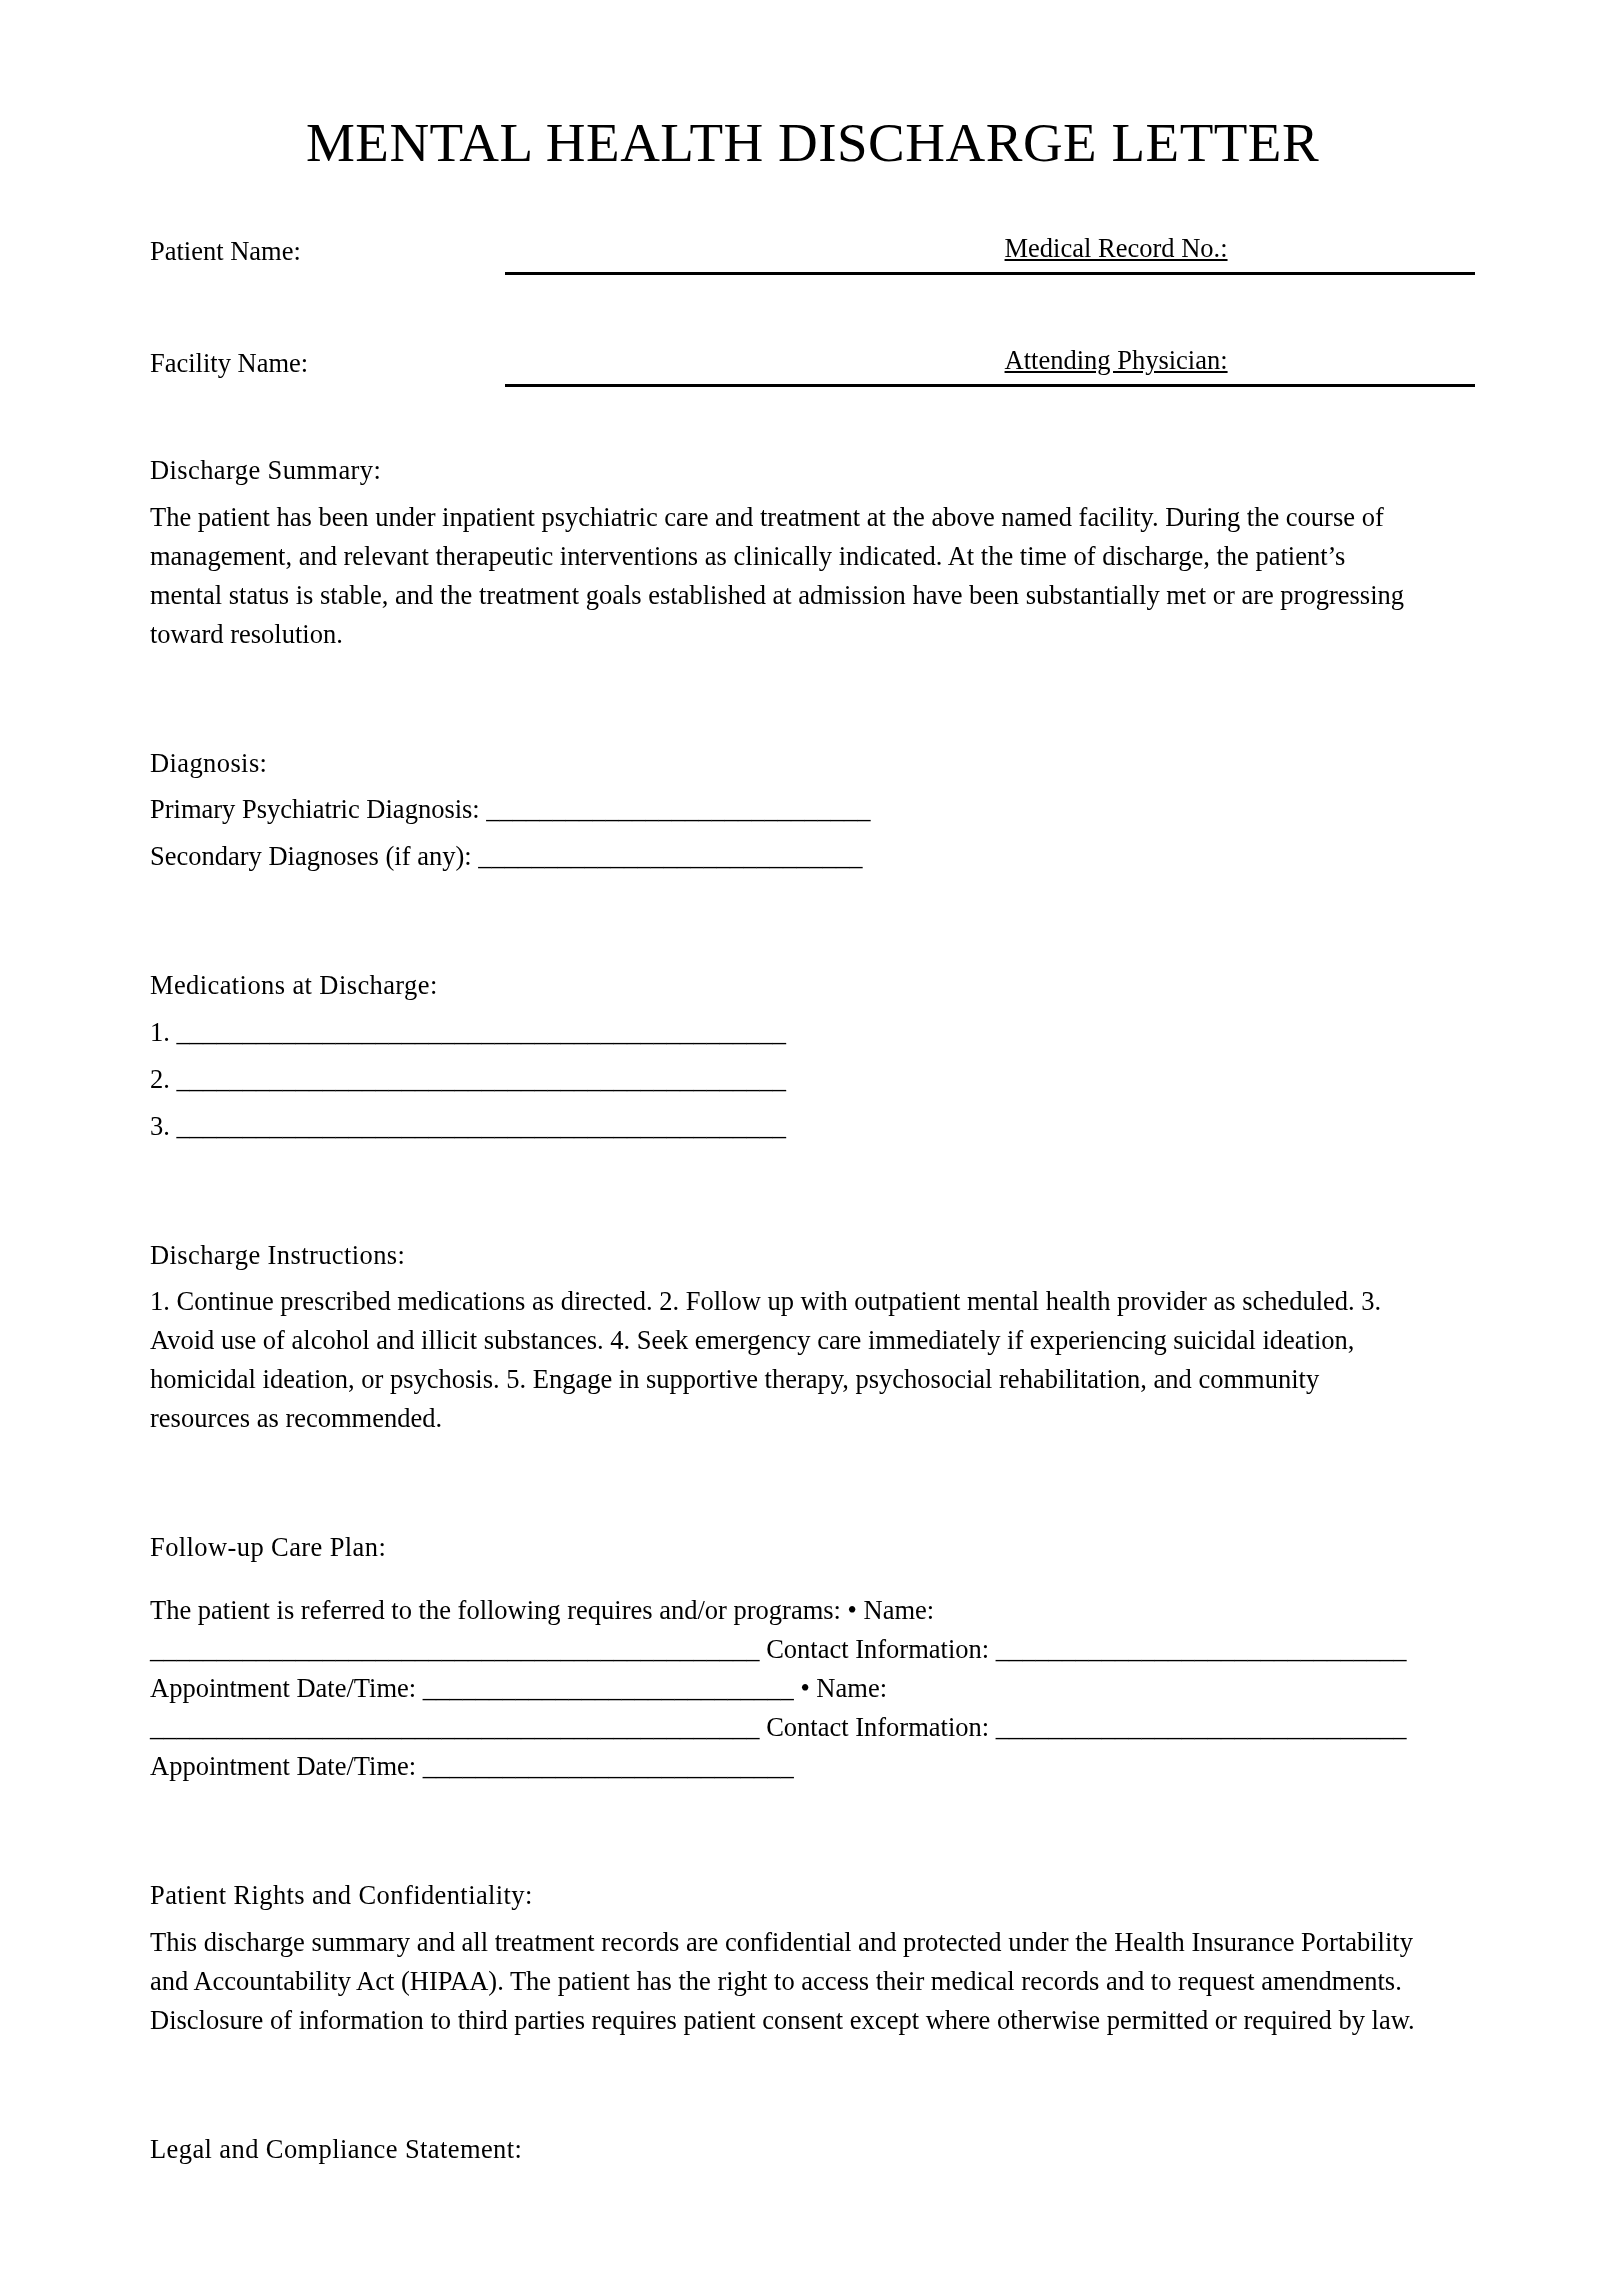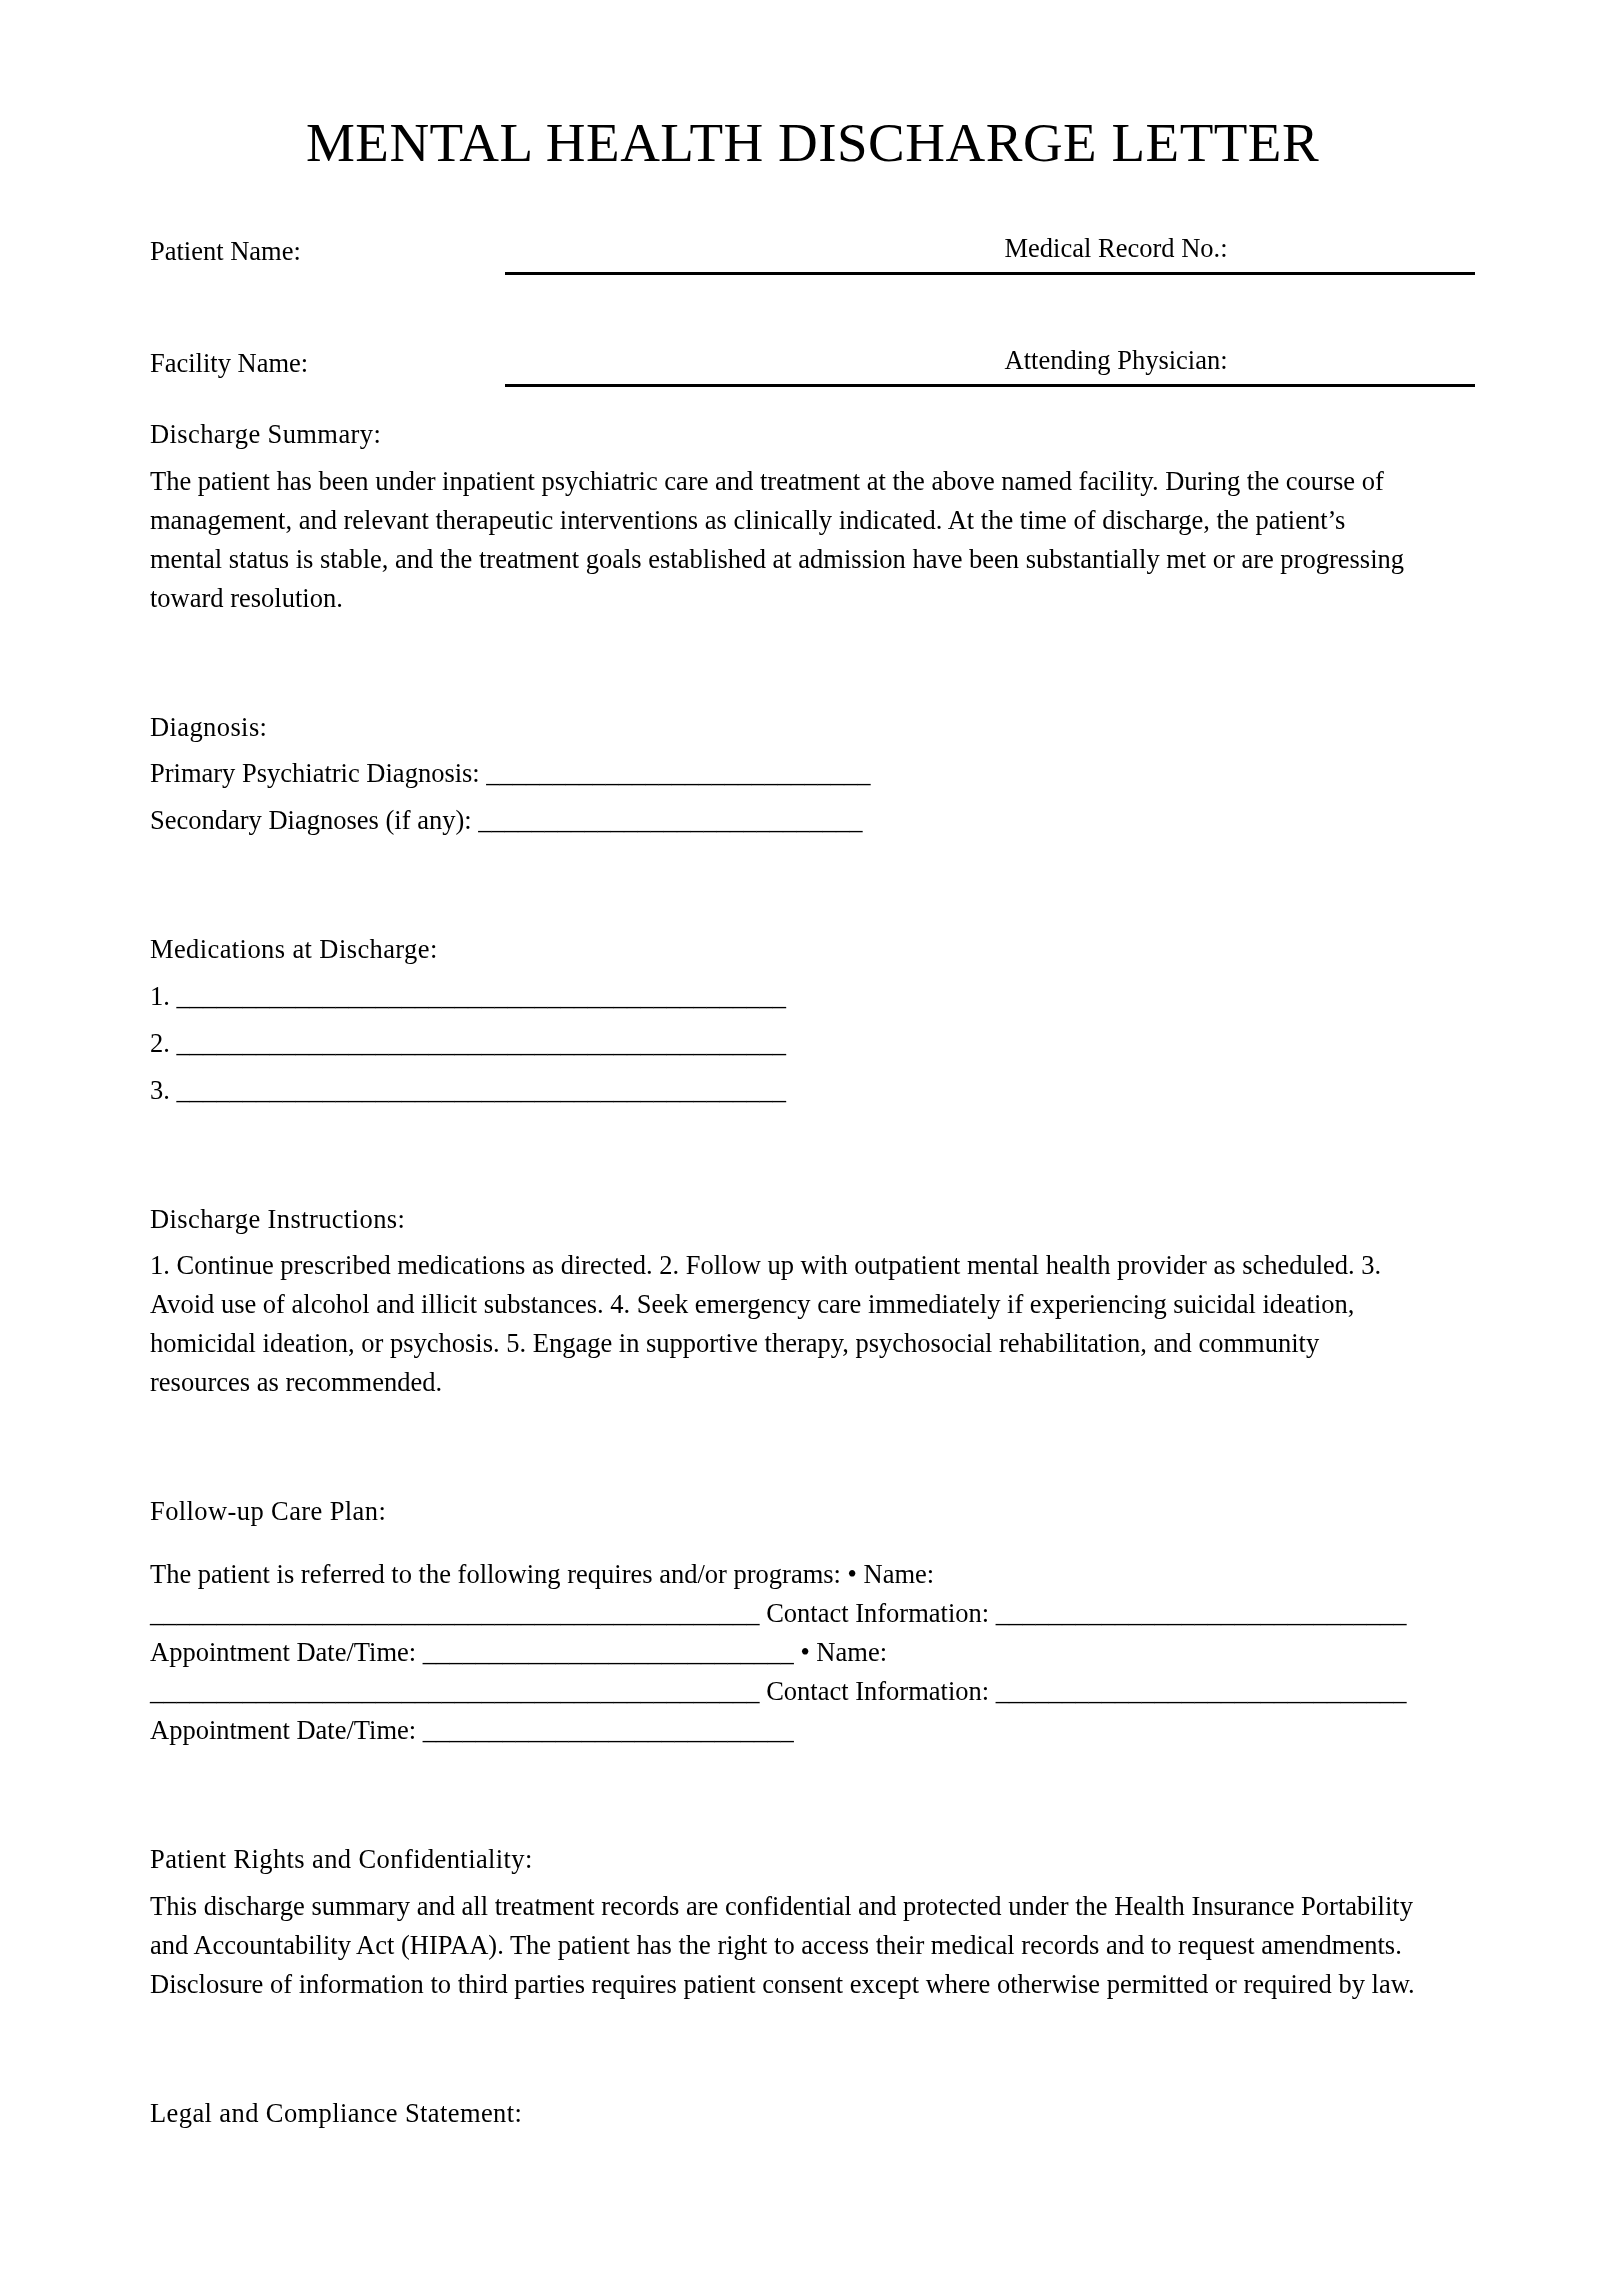"Medical Record No.:" .field-line-text { text-decoration: none -> underline }
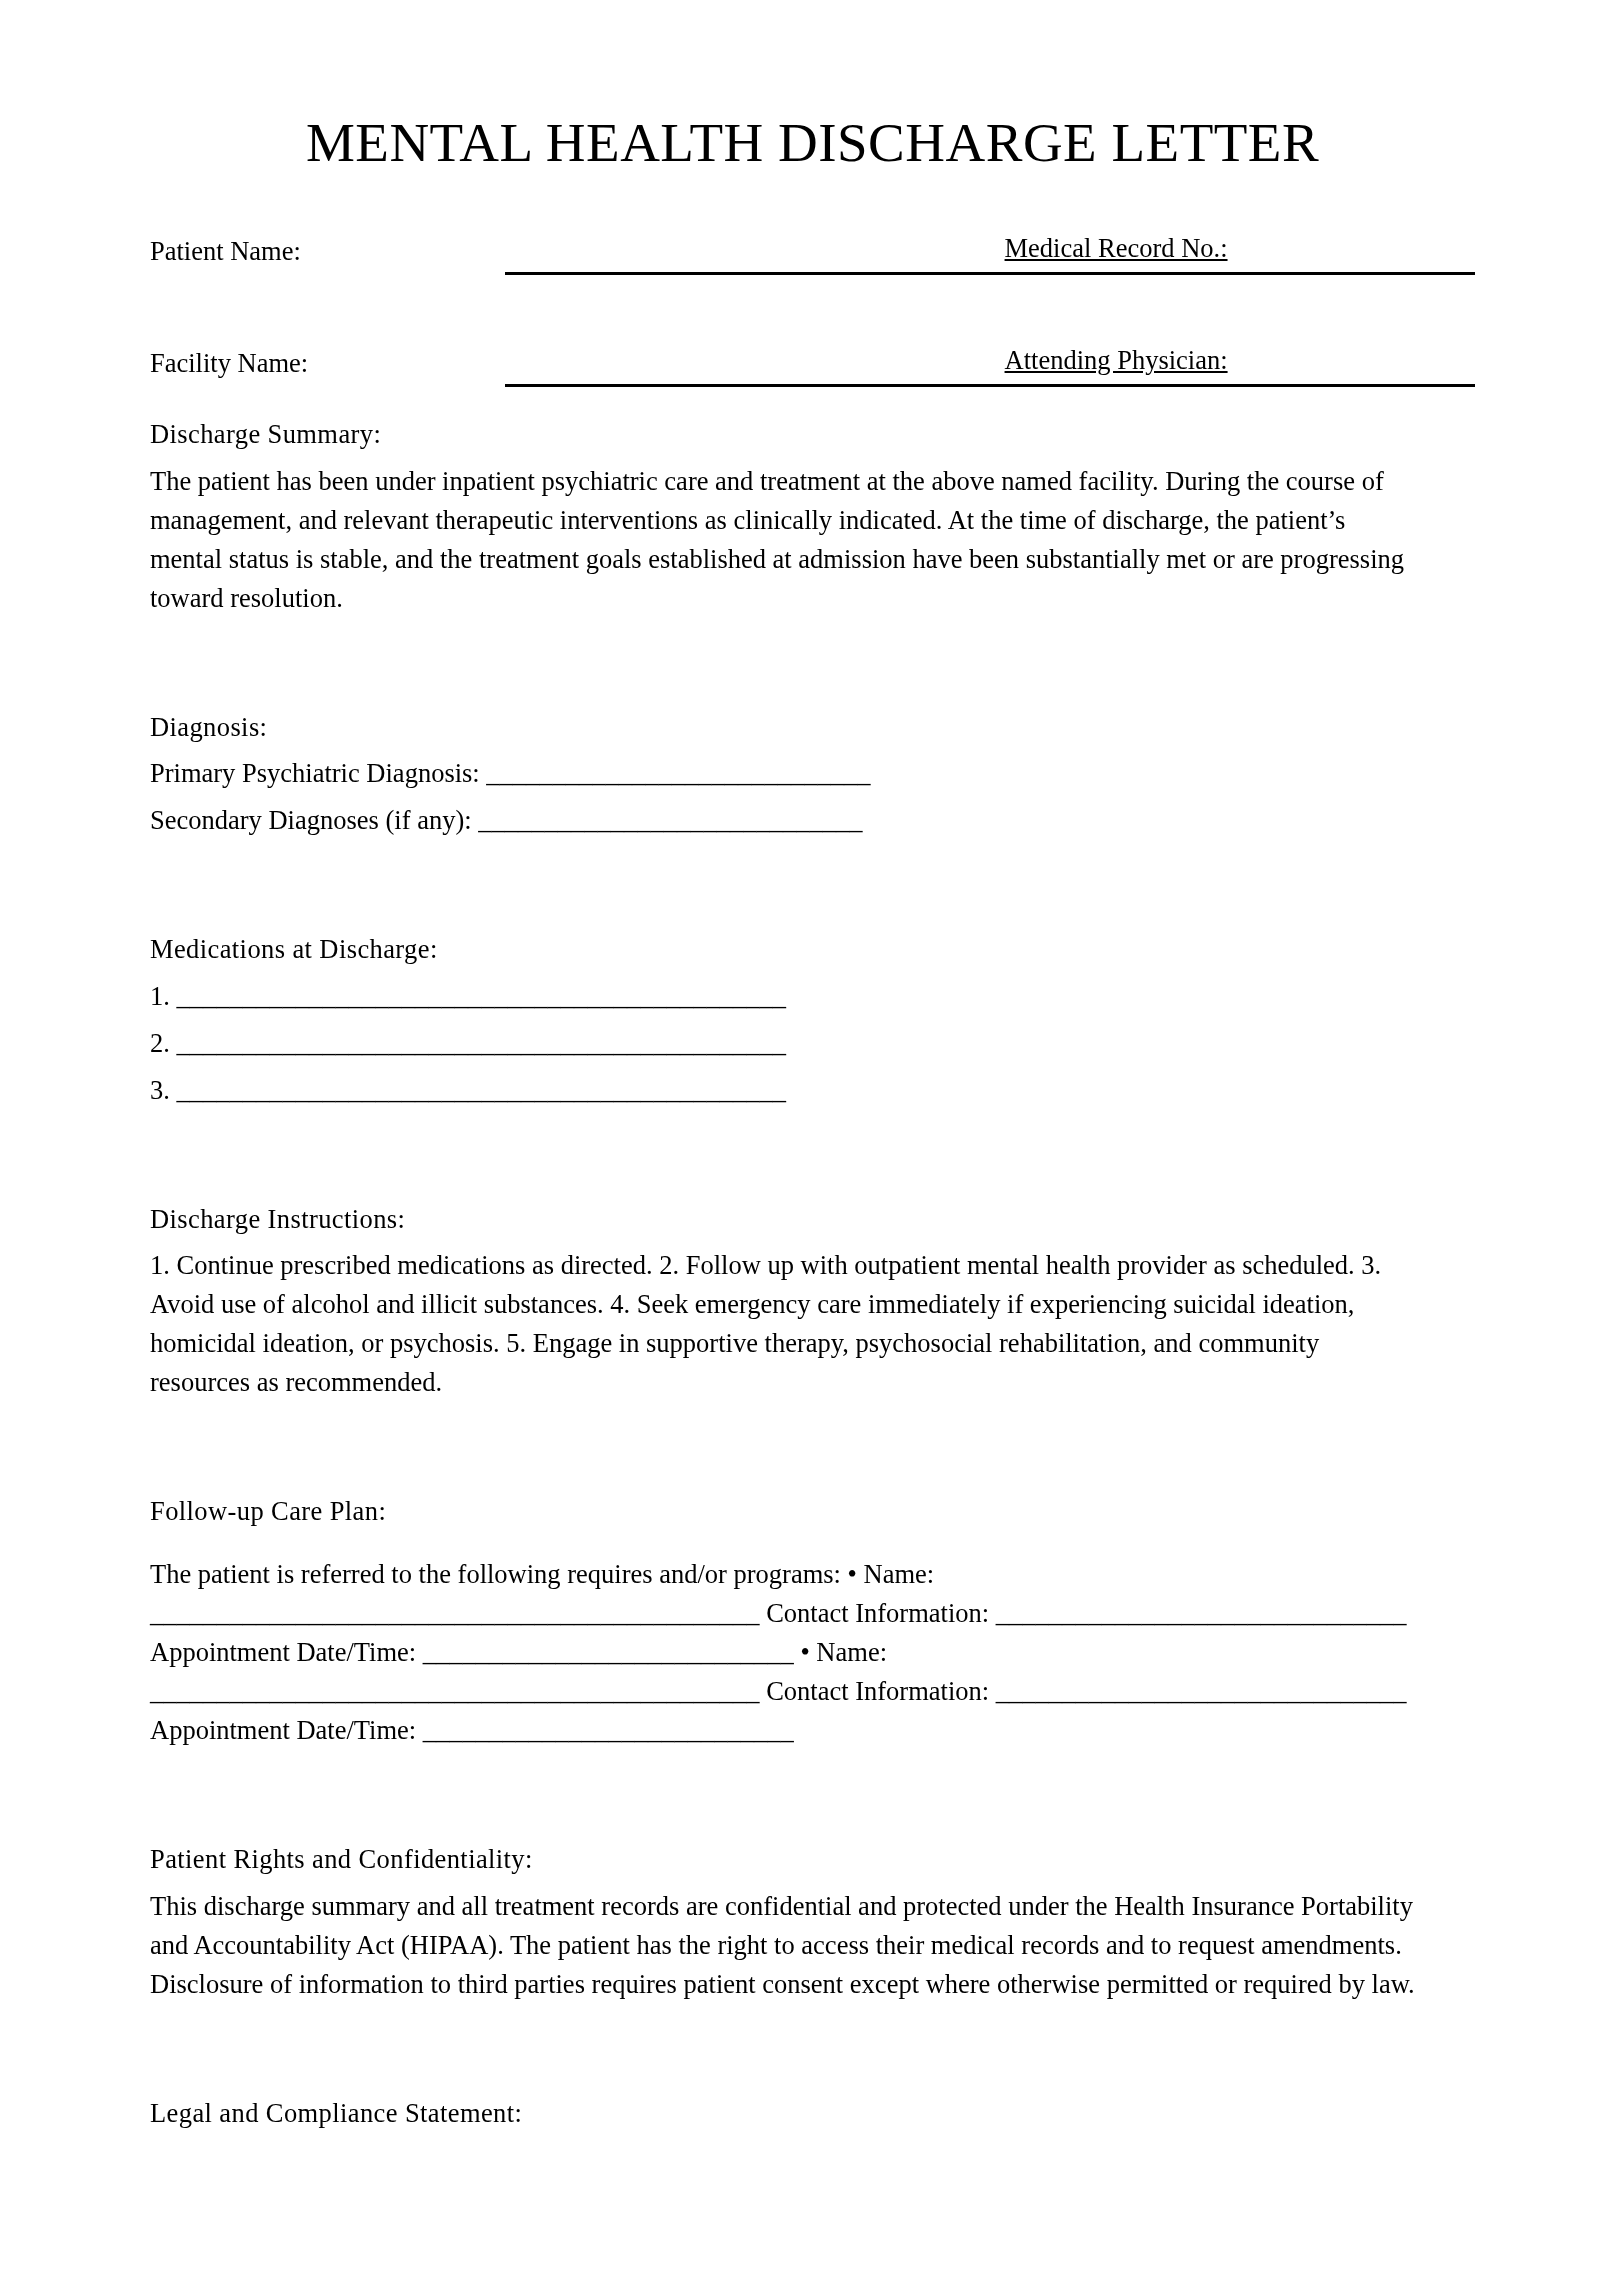"Discharge Summary:" .section-heading.first { margin-top: 28px -> 64px }
